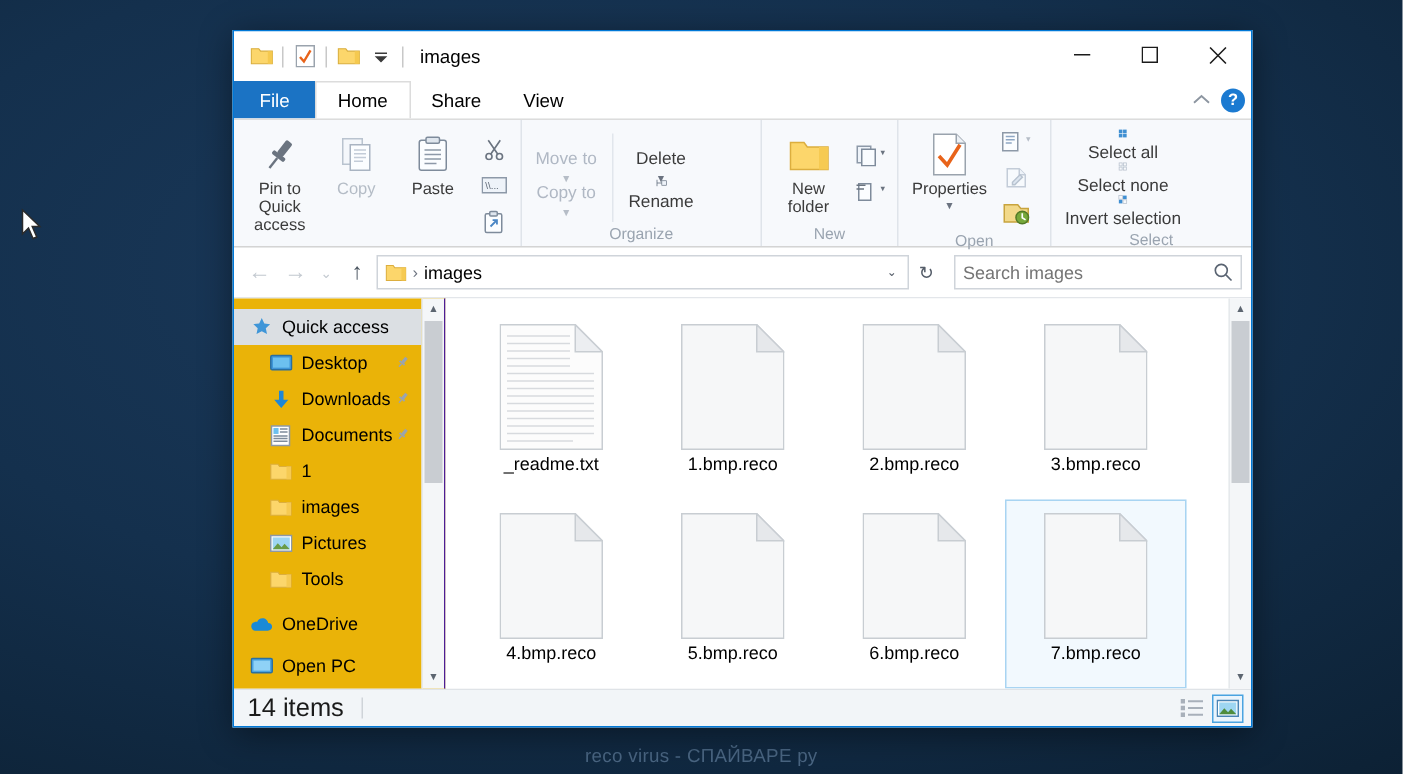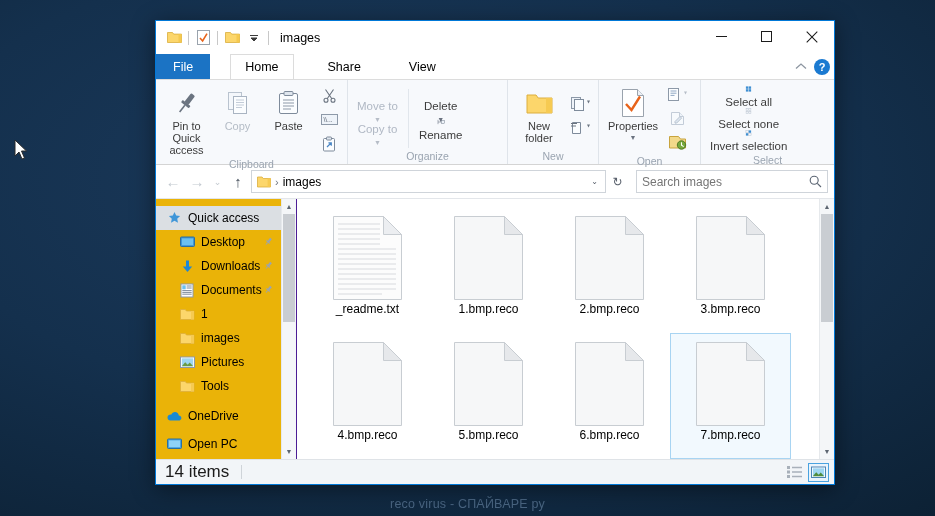"File" .tabbar { gap: 20px -> none }
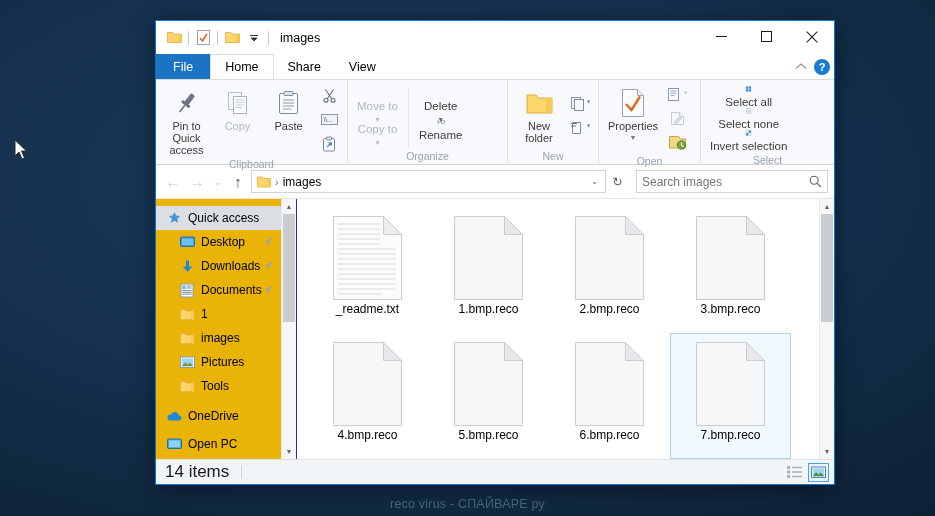"Clipboard" div.rgroup-label { html: <div>Clipboard</div> -> none }
